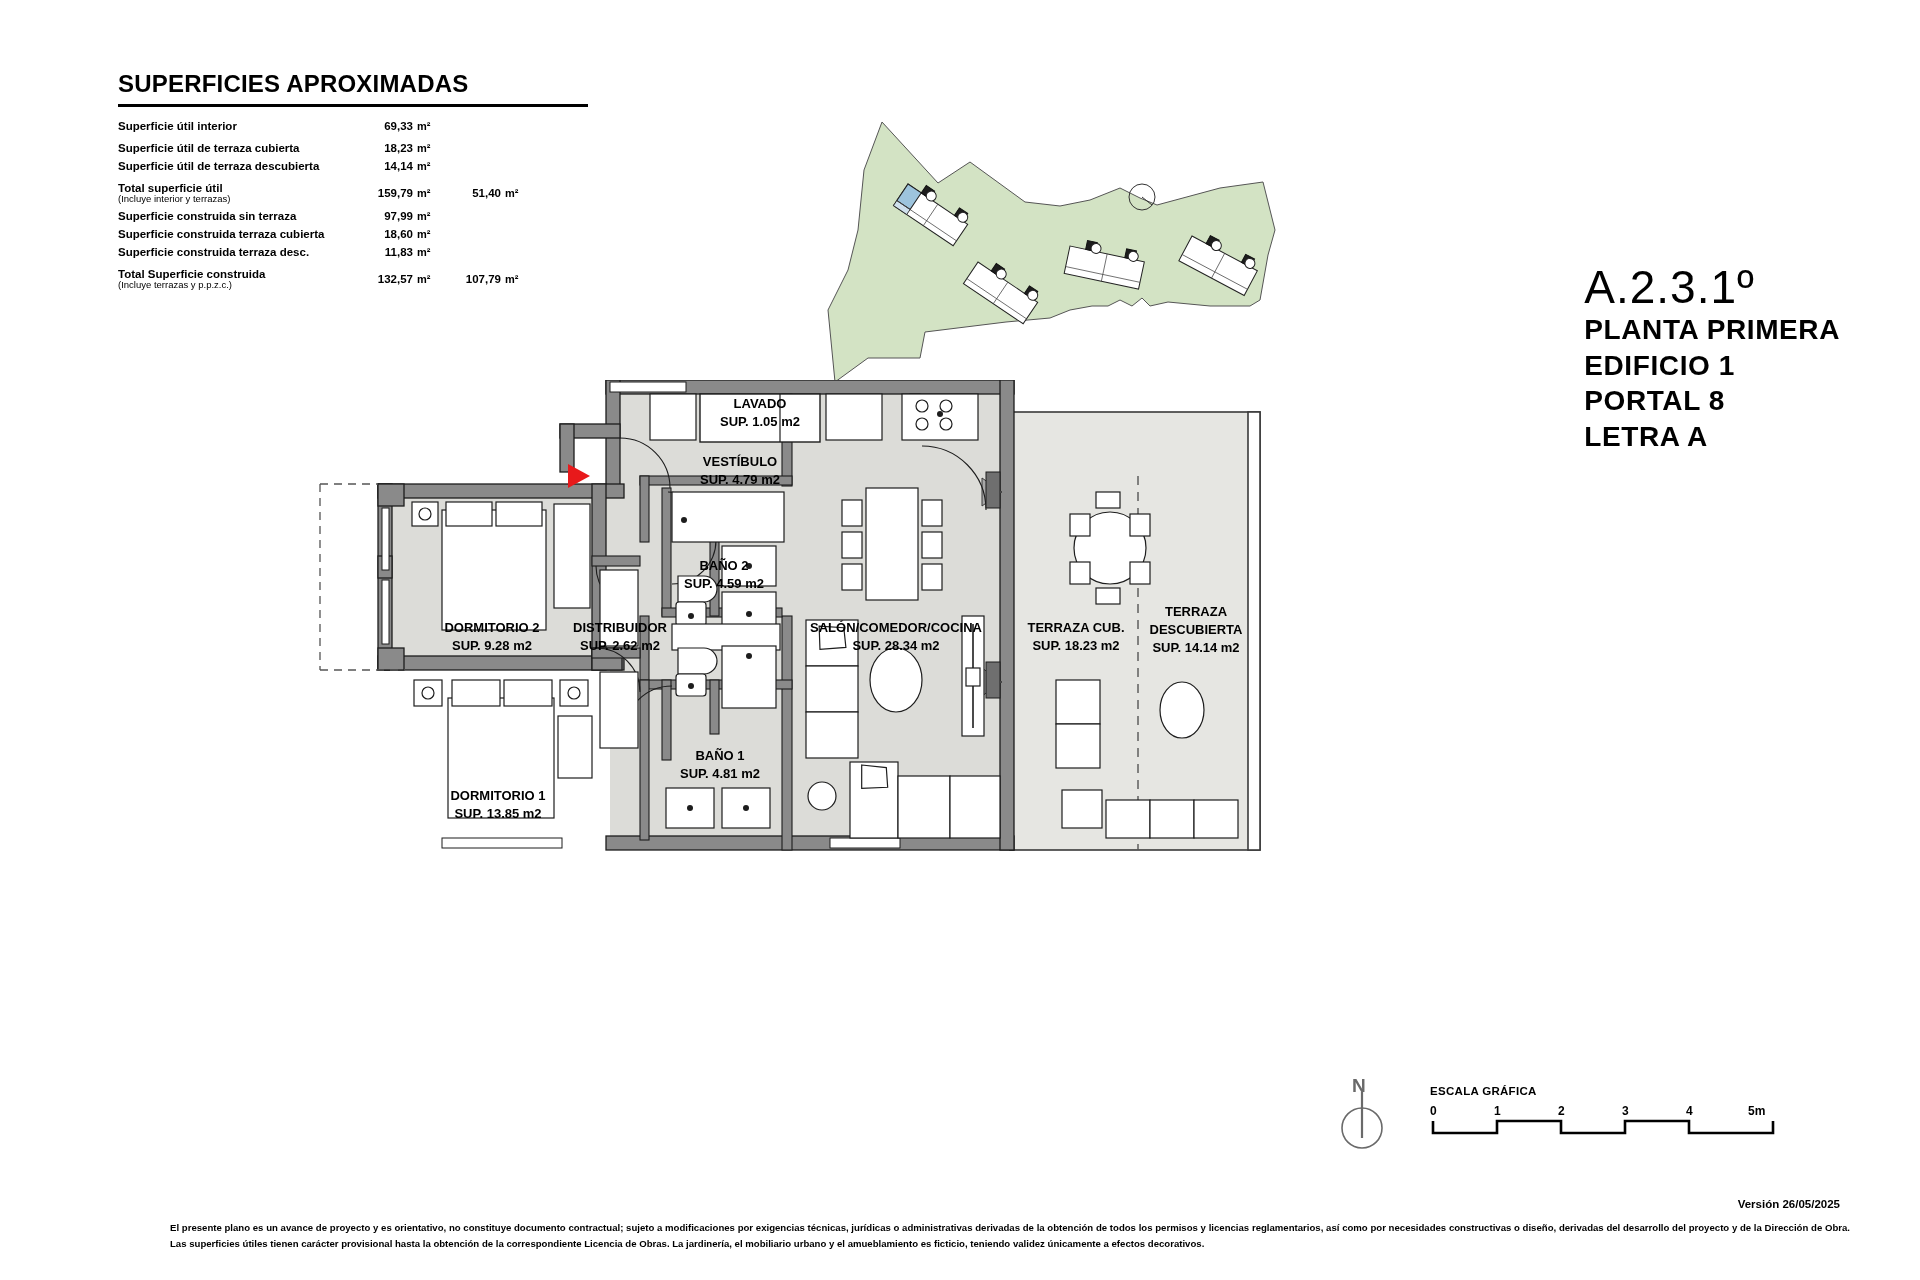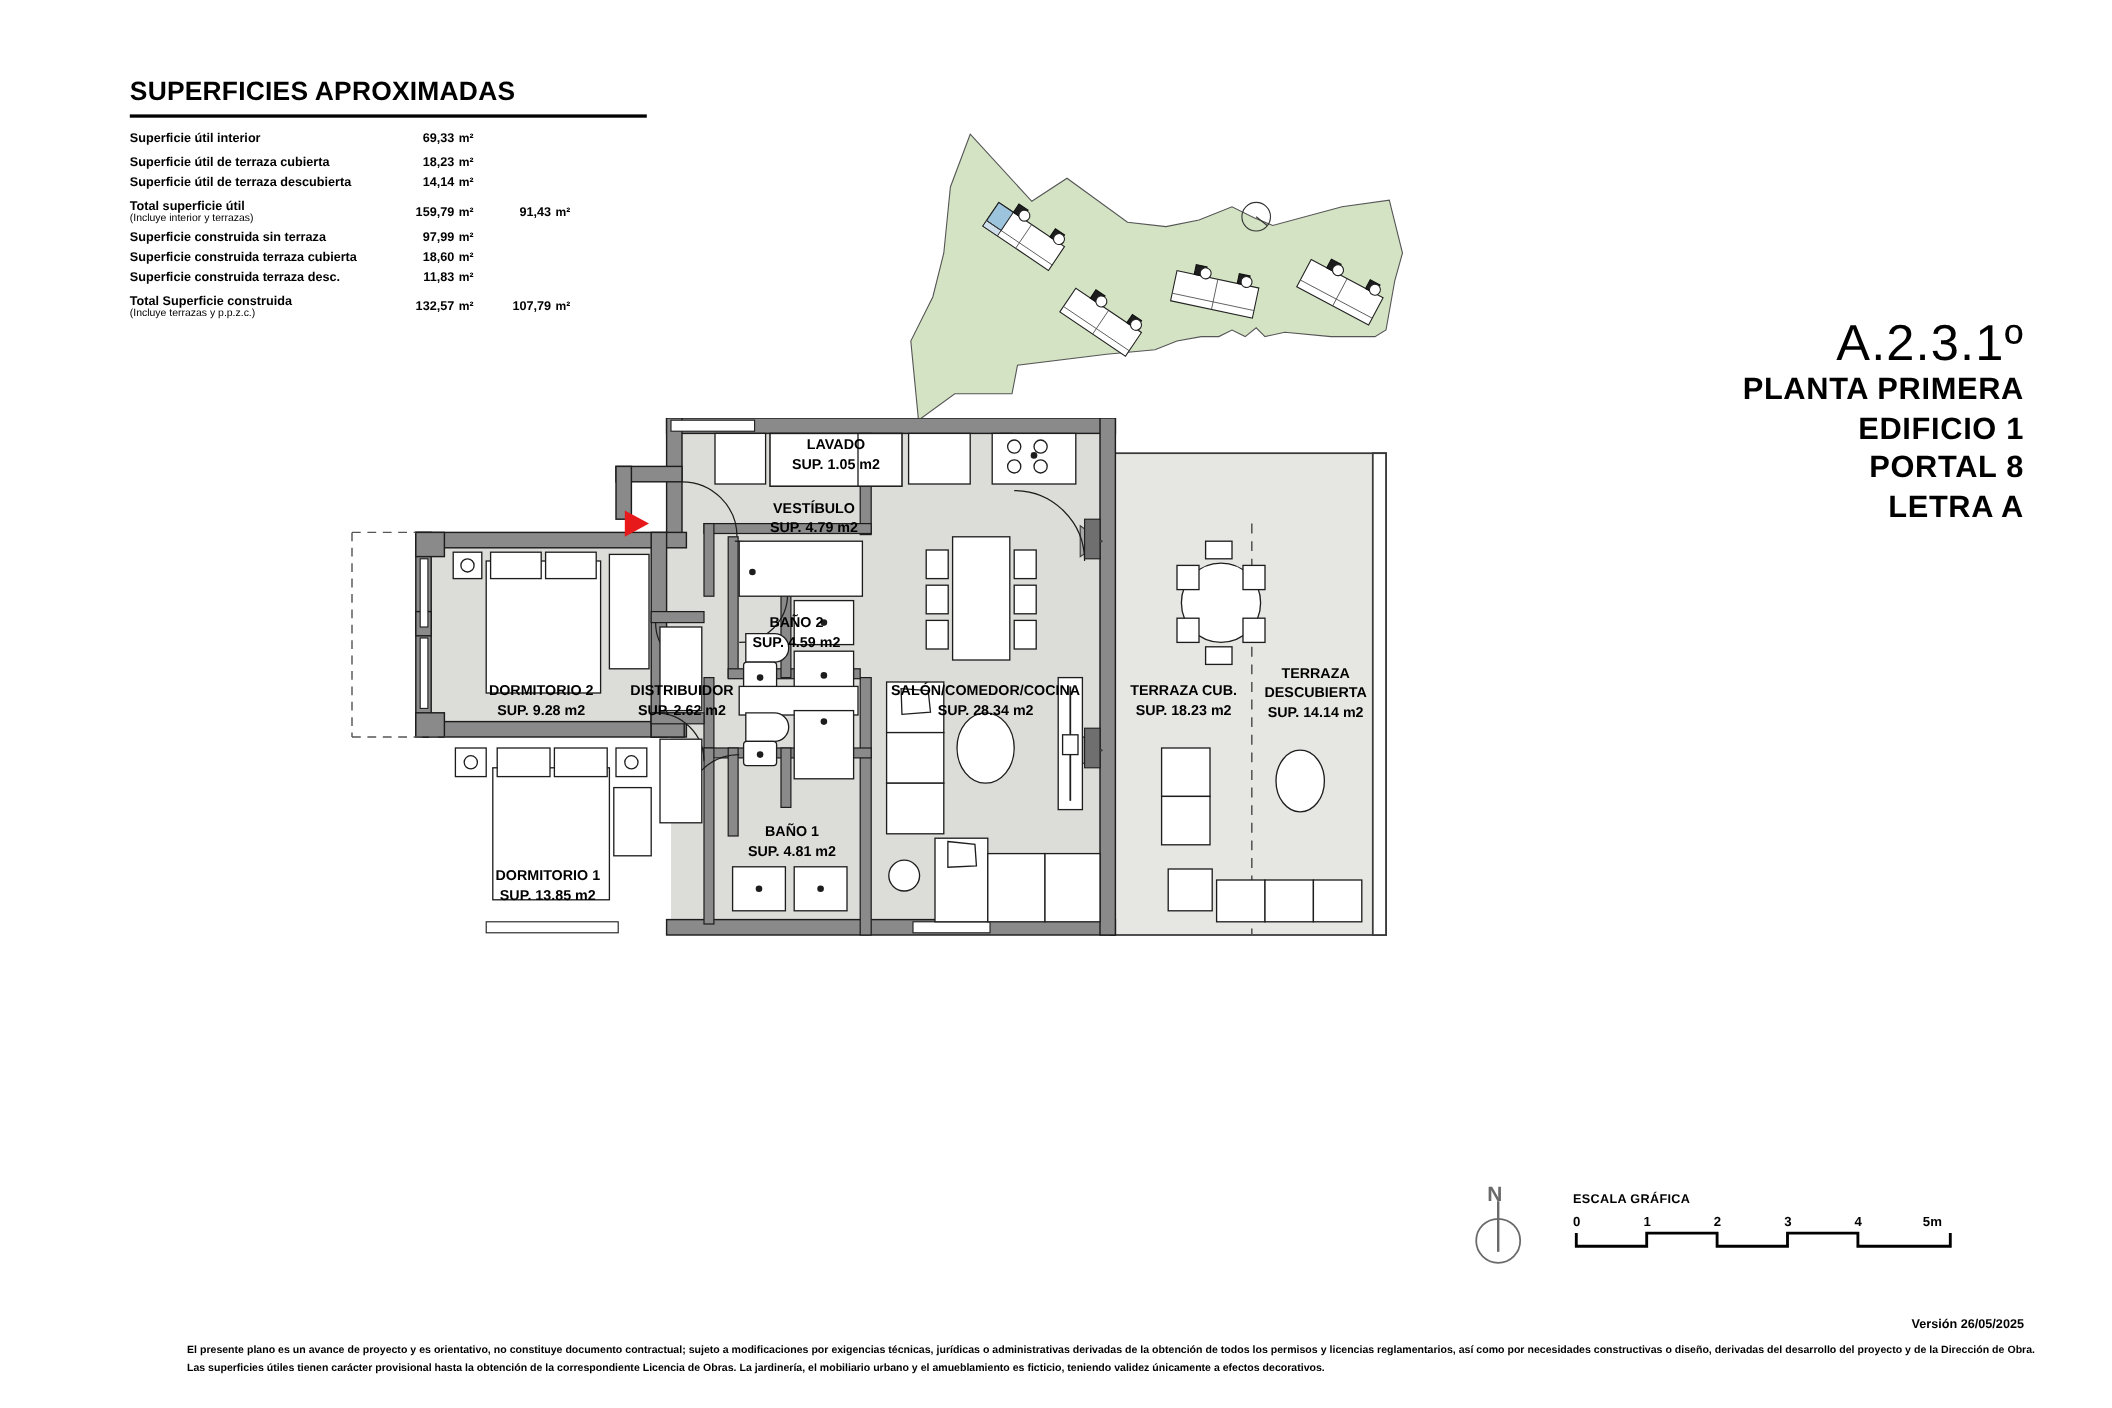"91,43" td.val2 { text: 91,43 -> 51,40 }
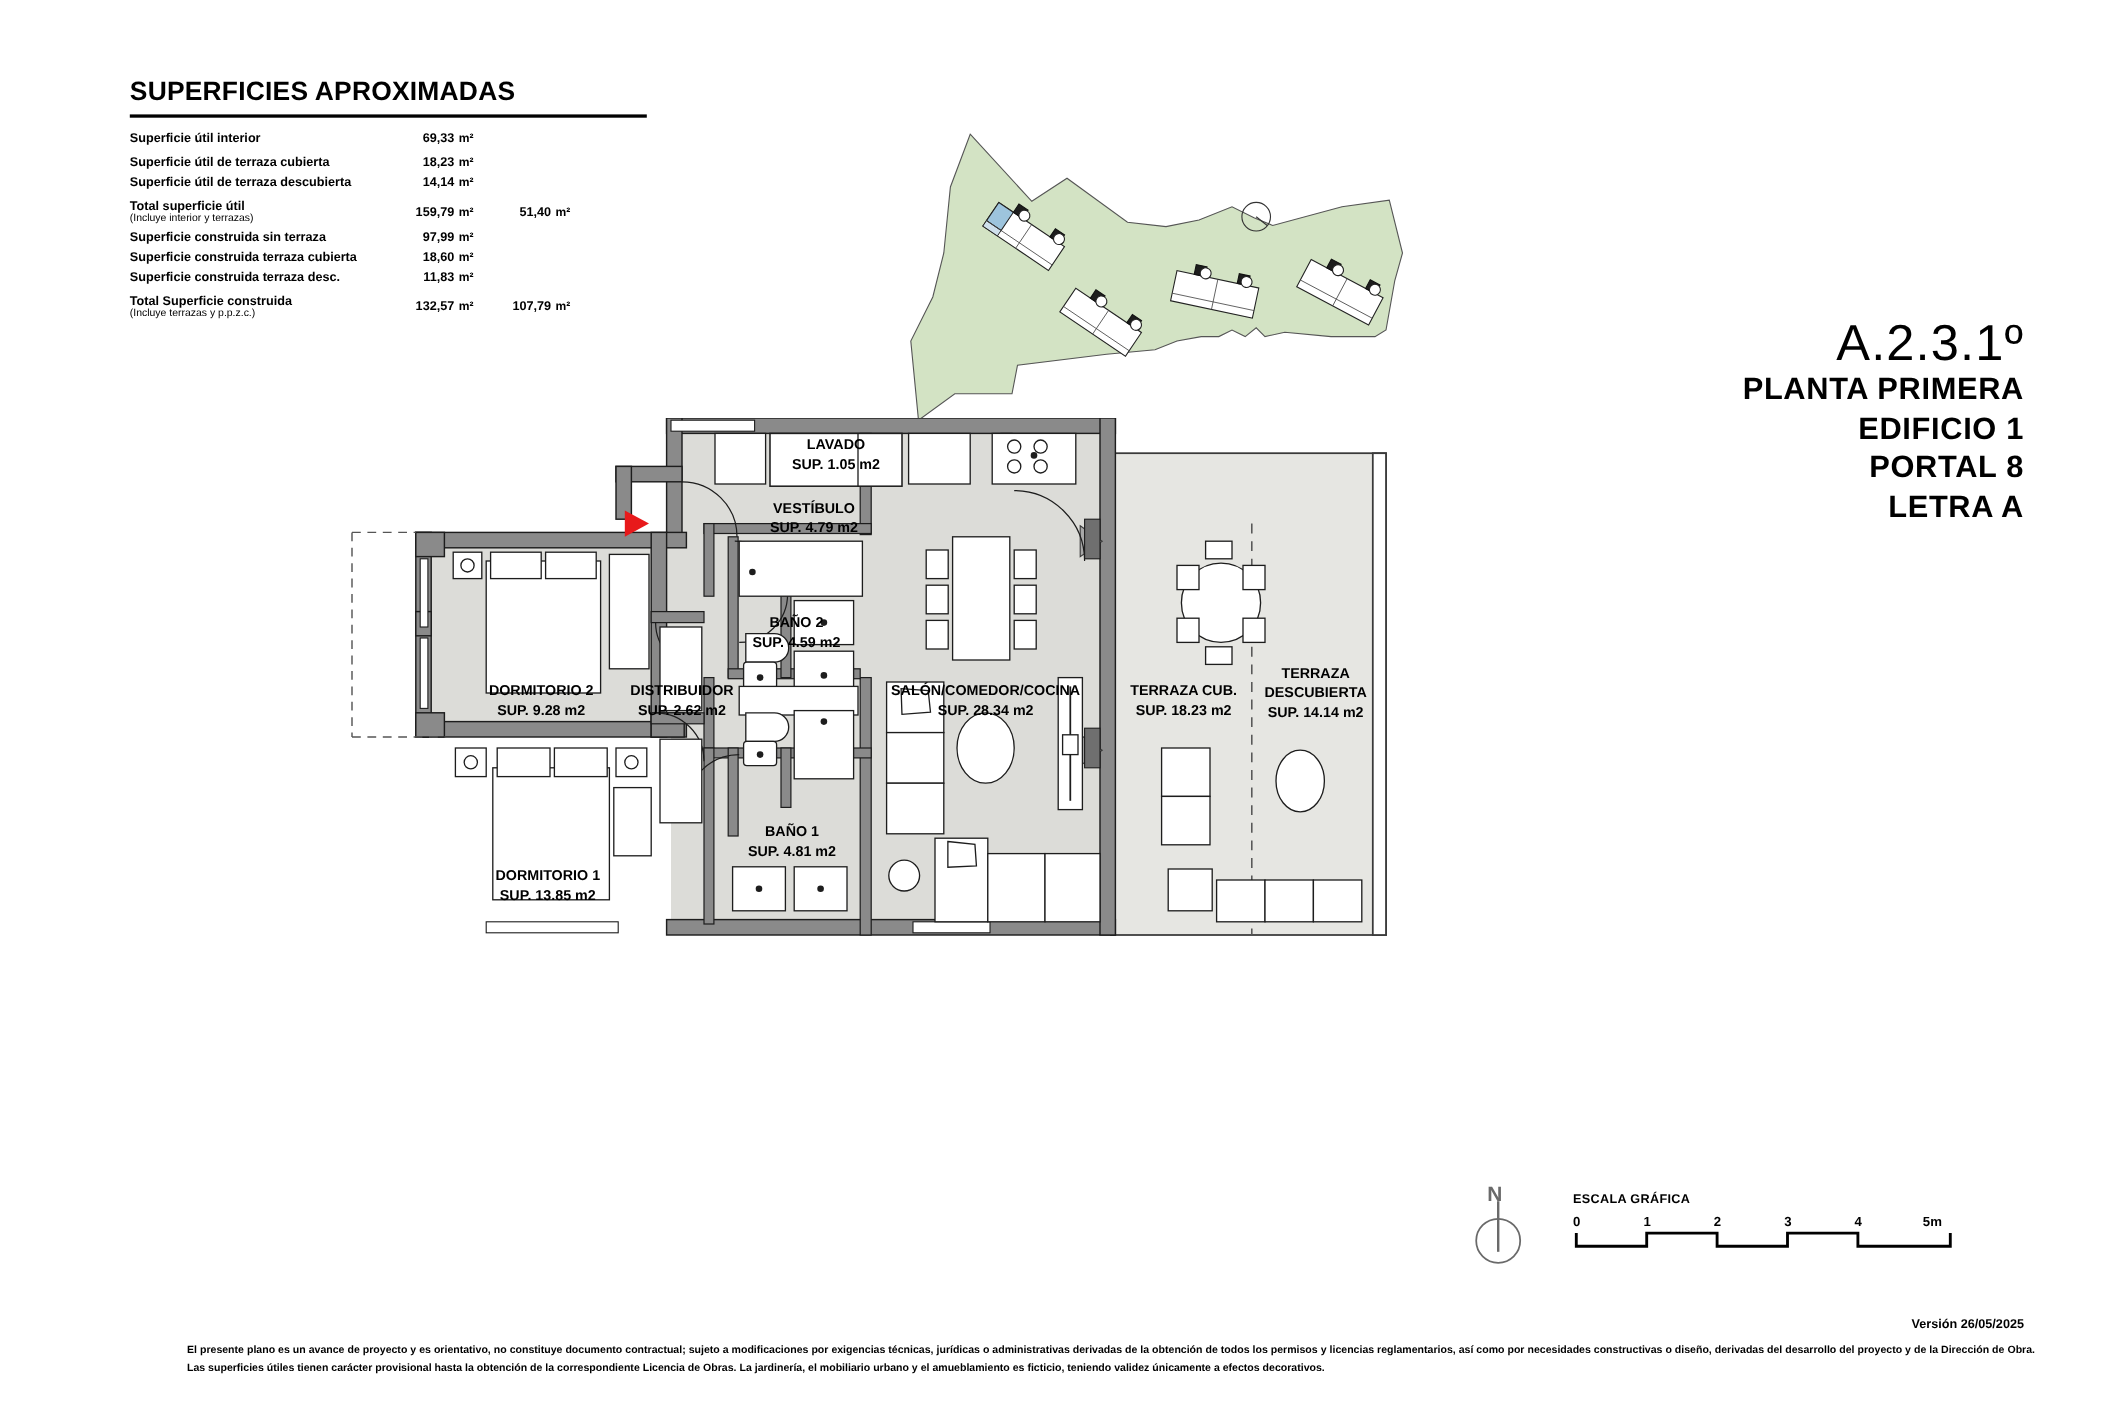"A.2.3.1º" #titleblock { text-align: right -> none; top: 288px -> 264px }
